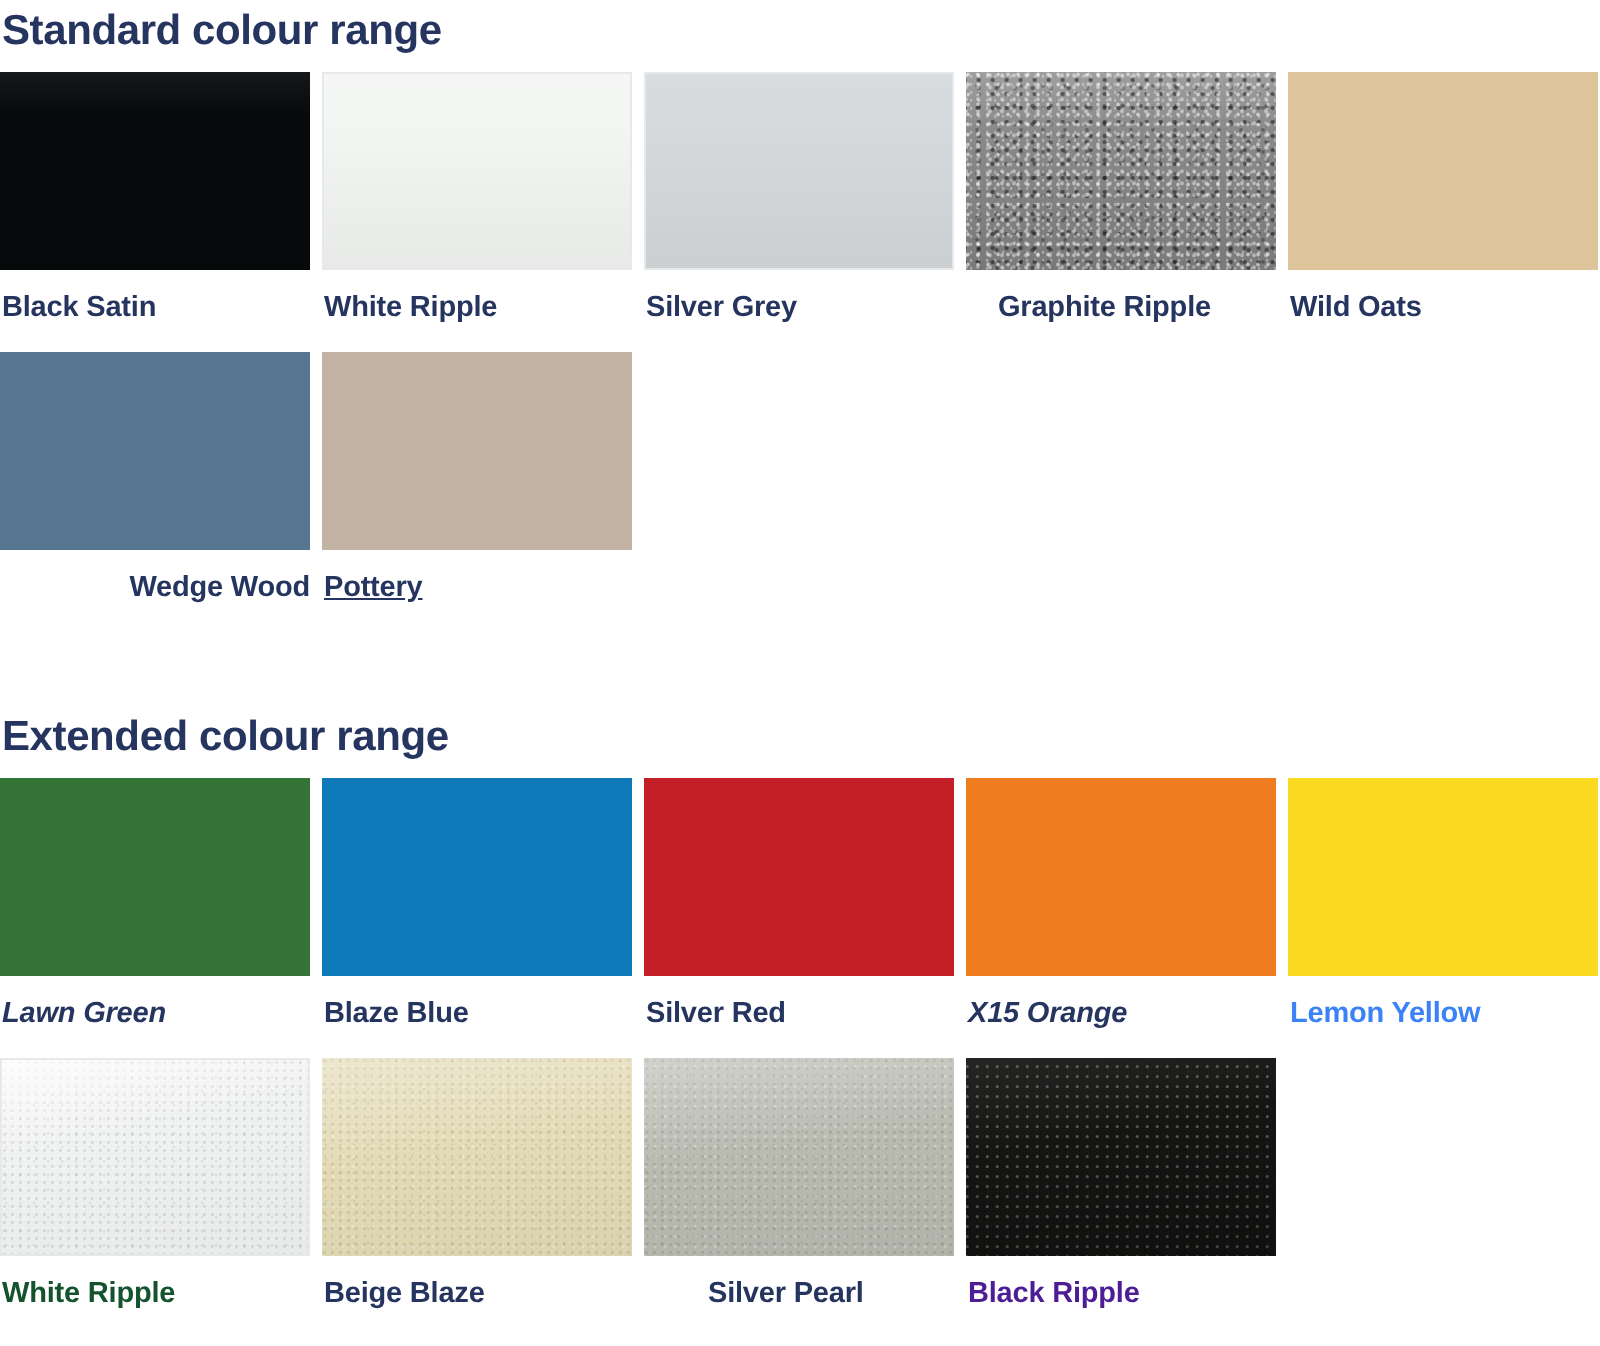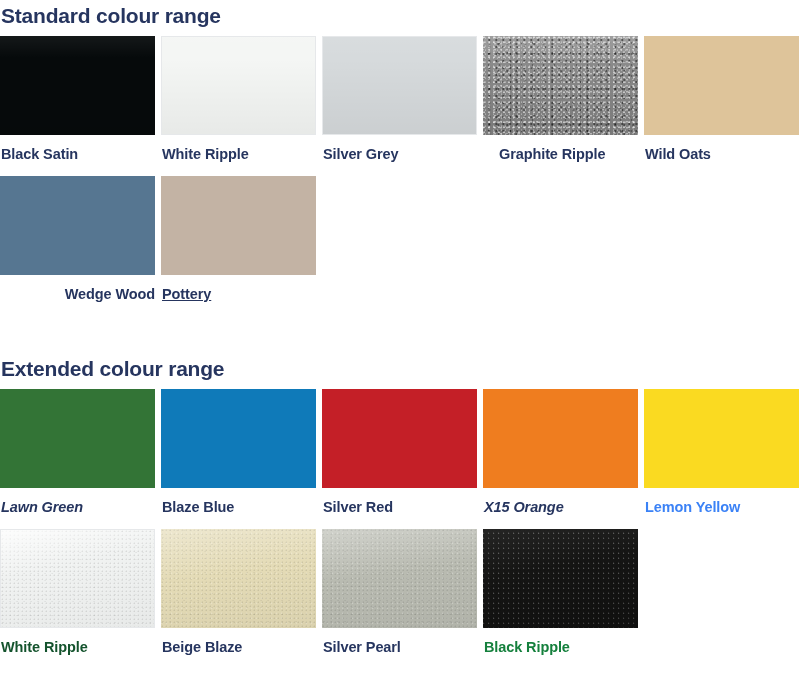"Silver Pearl" div.swatch-label { margin-left: none -> 31px }
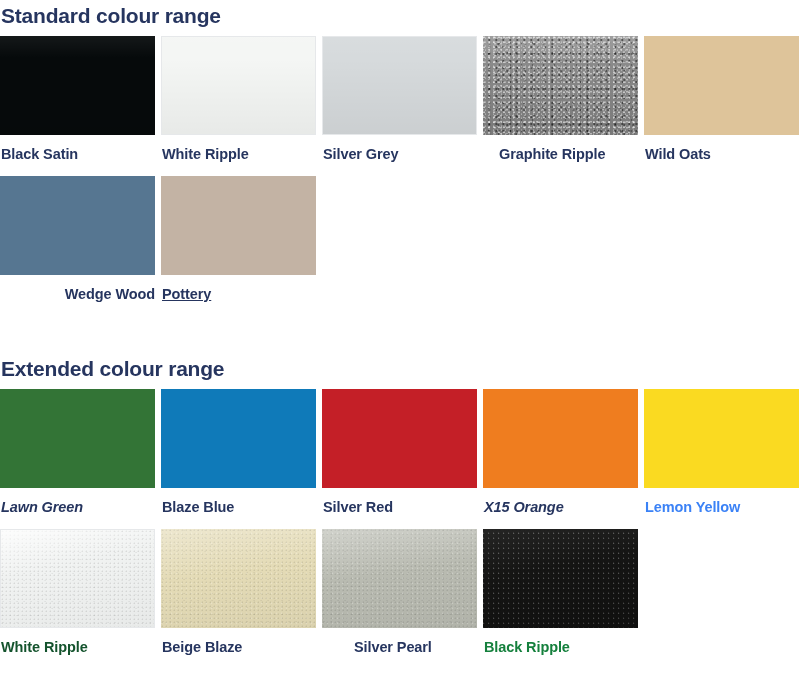"Black Ripple" div.swatch-label { color: #15803d -> #4c1d95 }
